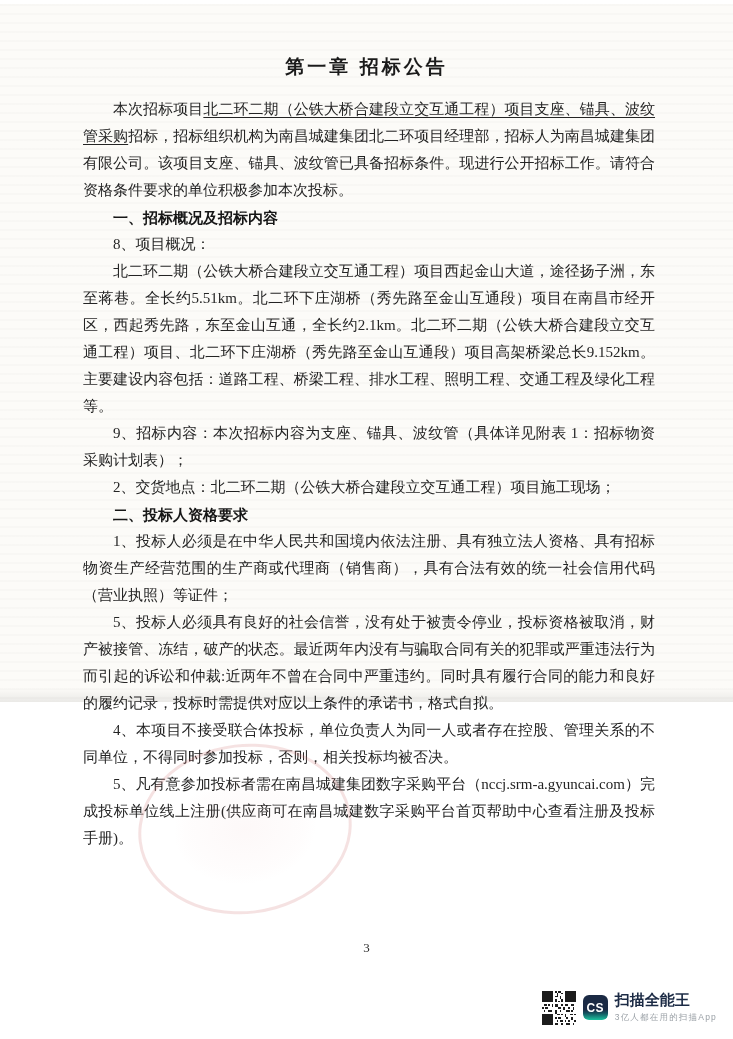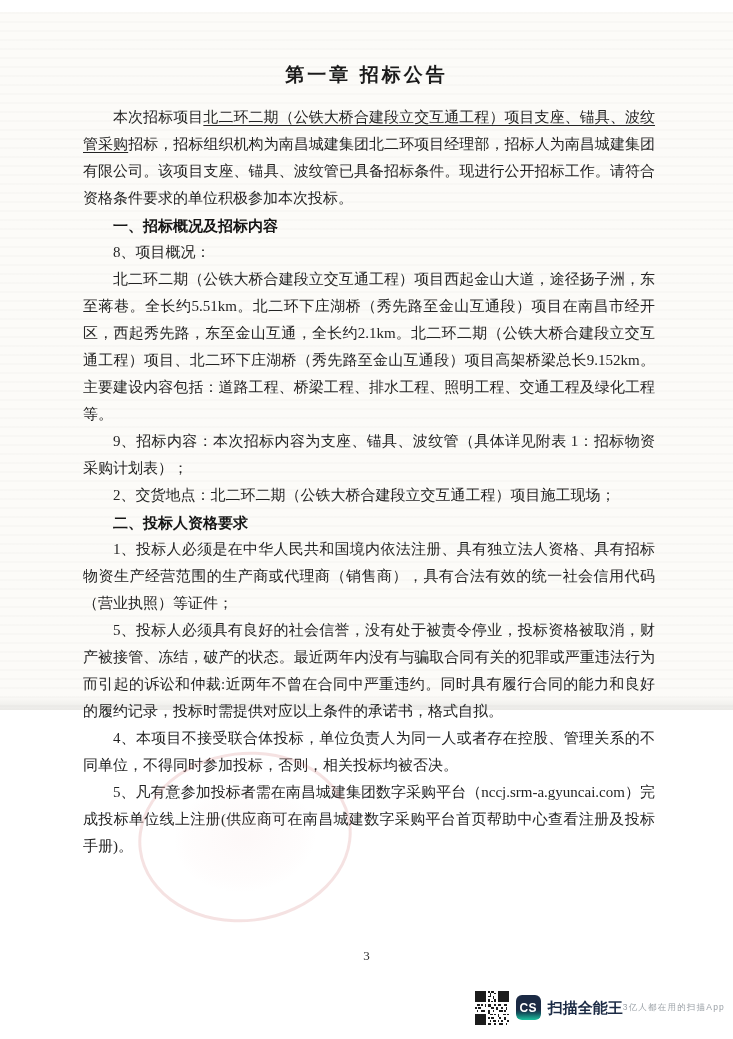"第一章 招标公告" .paper { top: 12px -> 4px }
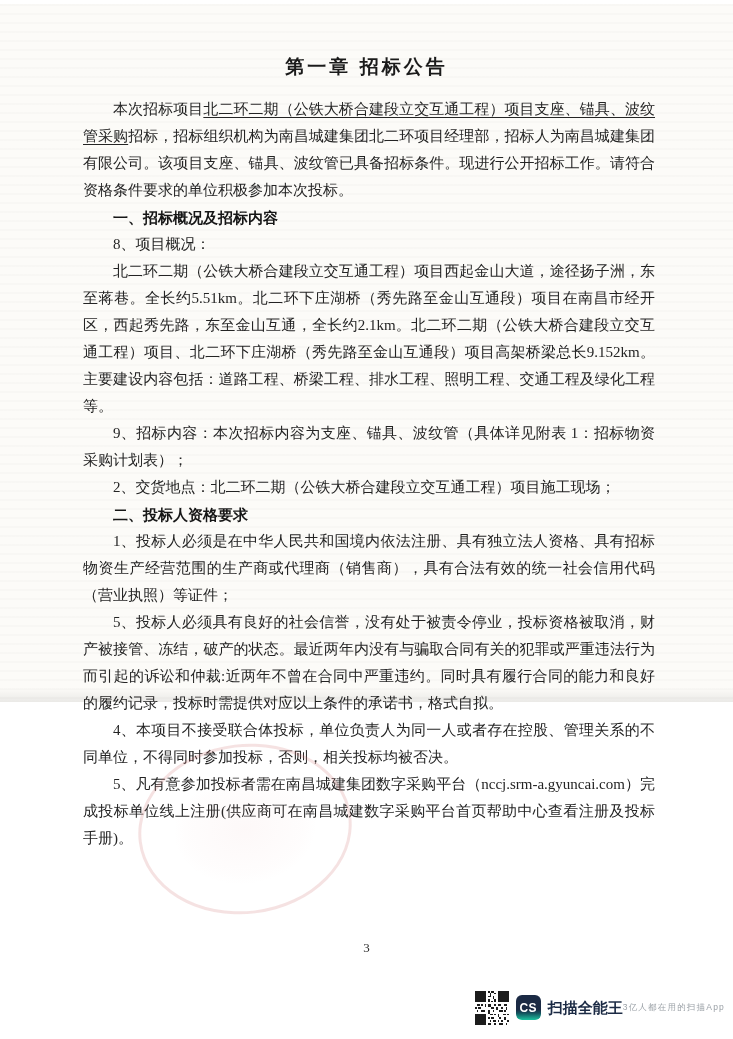"CS" .scan-bar { padding-right: 8px -> 16px }
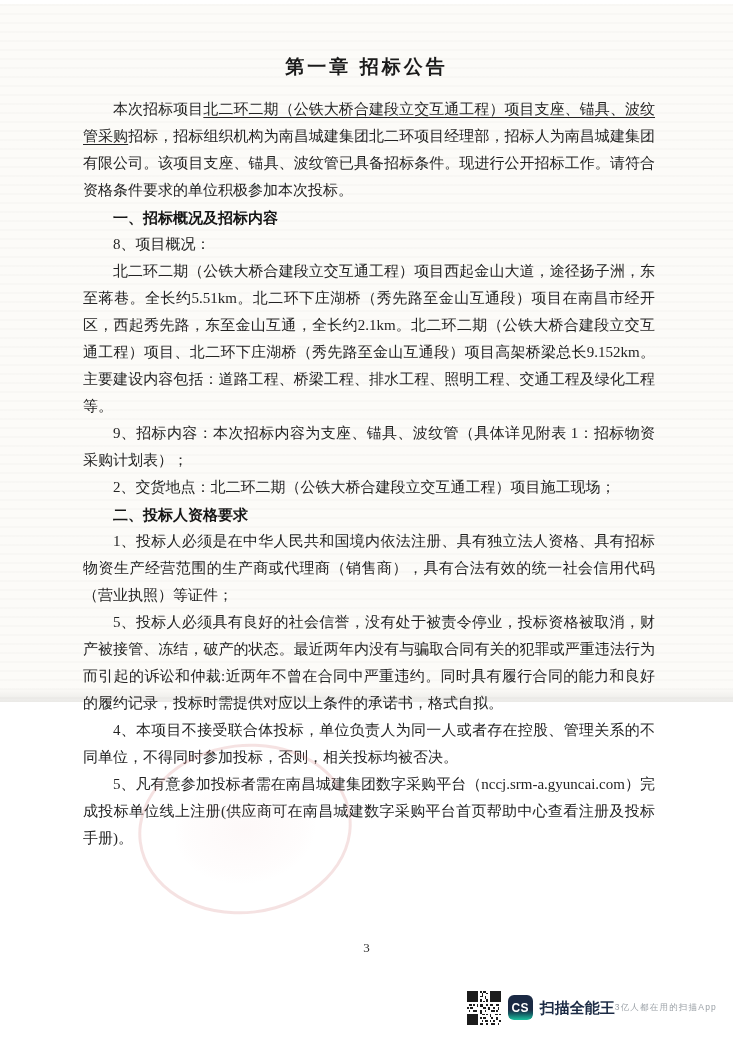"扫描全能王" .cs-text { flex-direction: row -> column }
